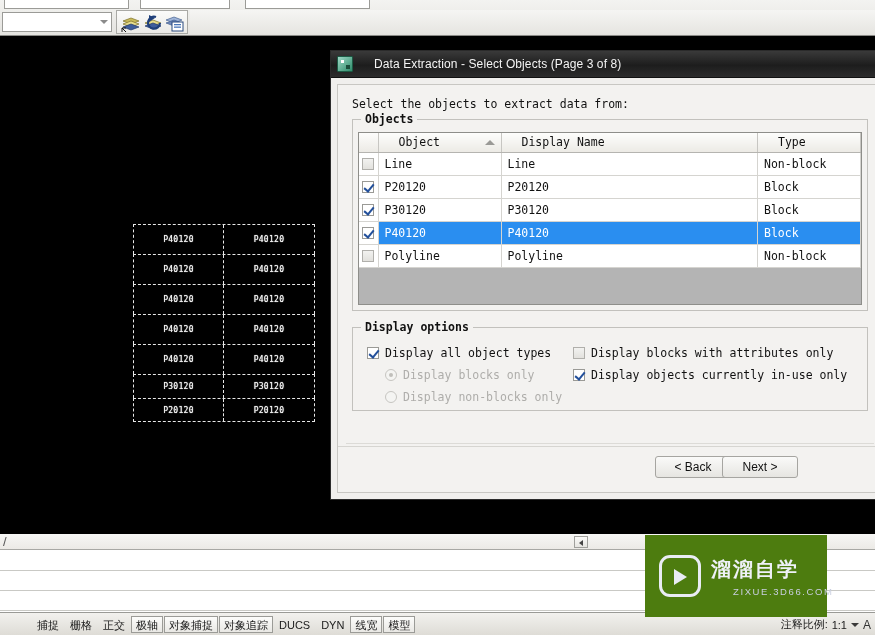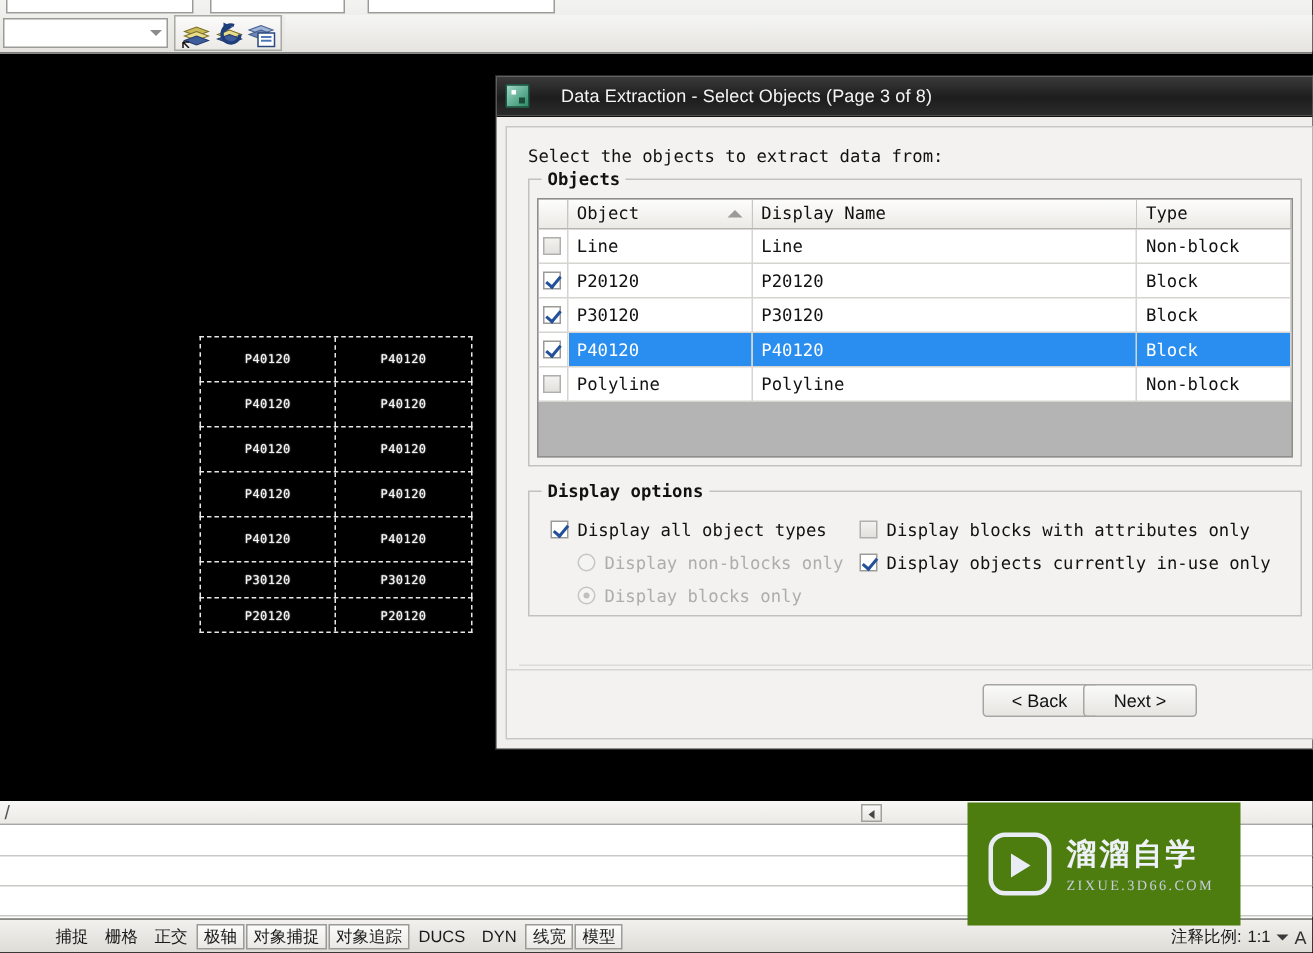"Object" #objects-table thead th { padding-left: 6px -> 20px }
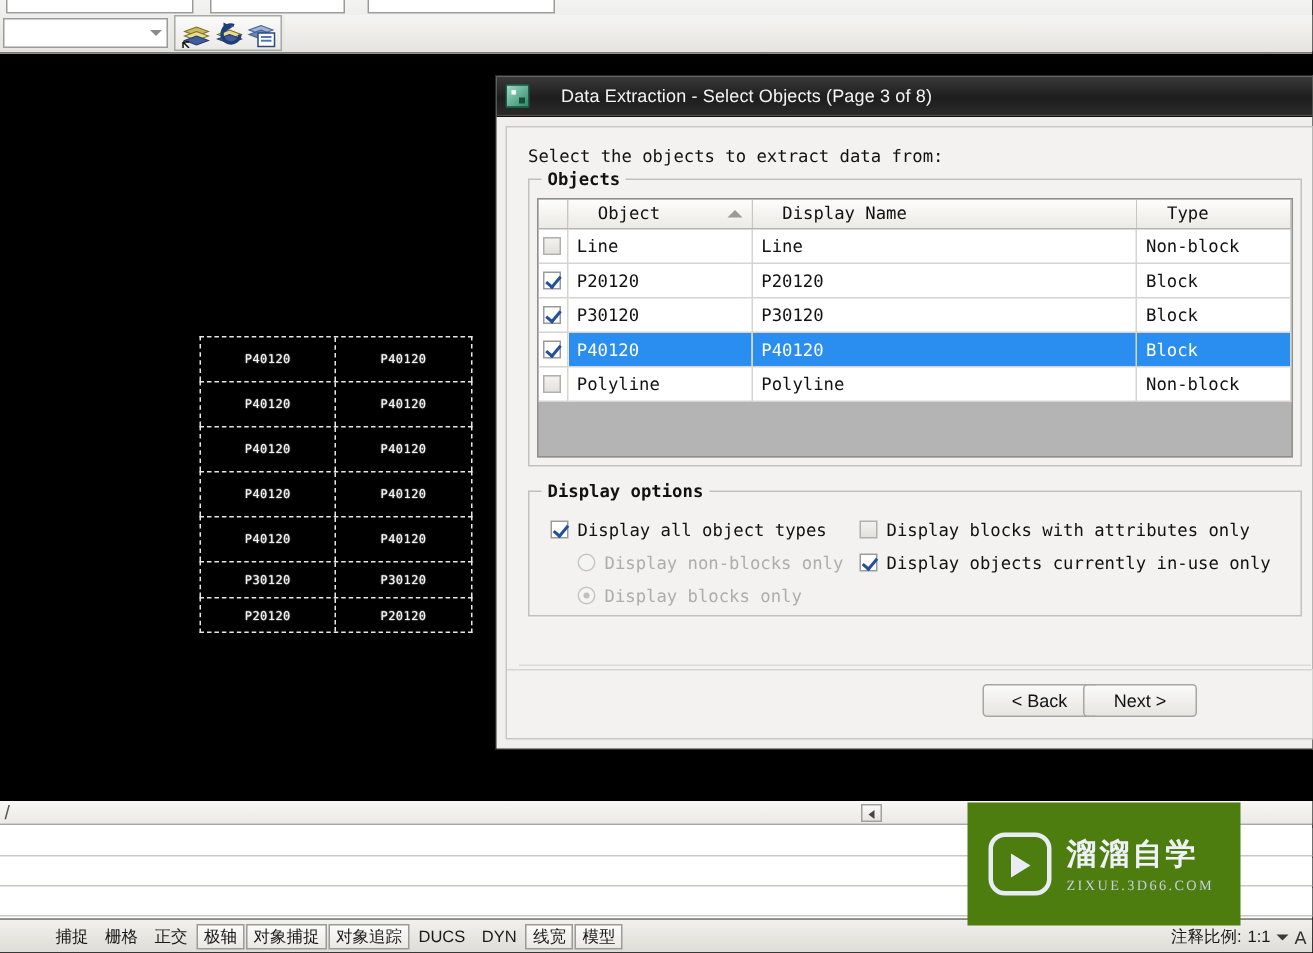"Display non-blocks only" div.opt-row { order: before "Display blocks only" -> after "Display blocks only" }
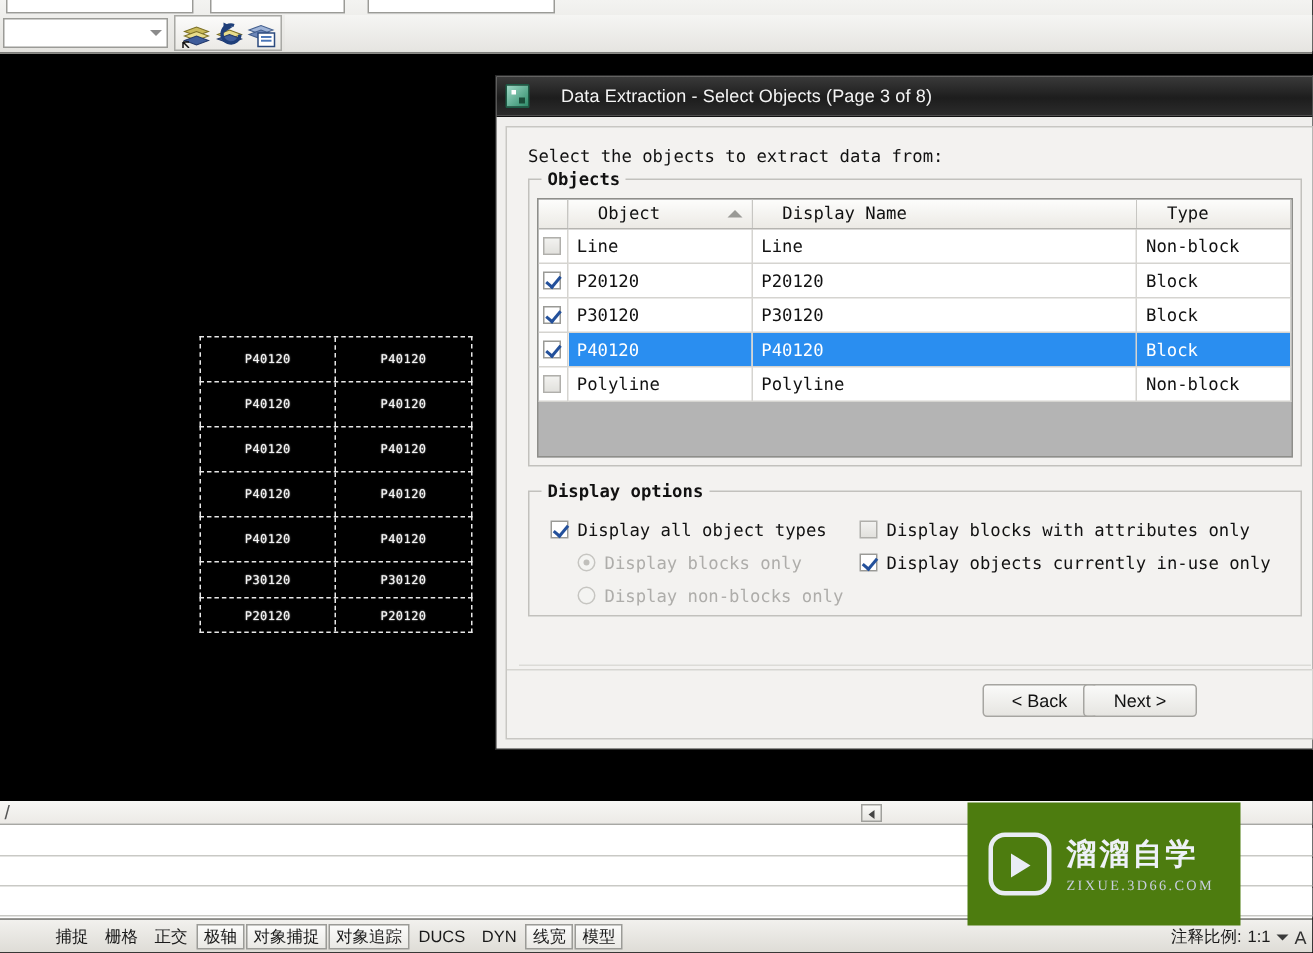"ZIXUE.3D66.COM" #wm-en { font-family: Liberation Serif, serif -> Liberation Sans, sans-serif; margin-left: none -> 22px }
